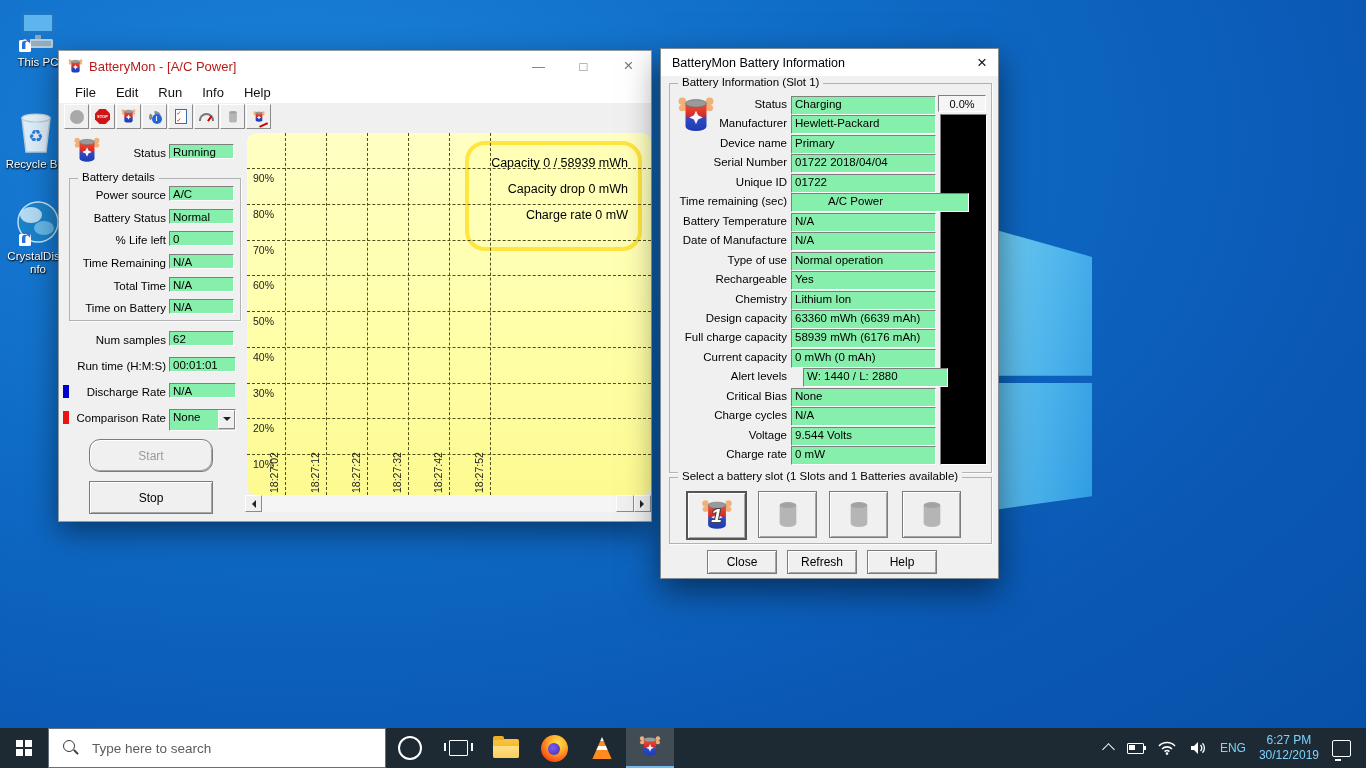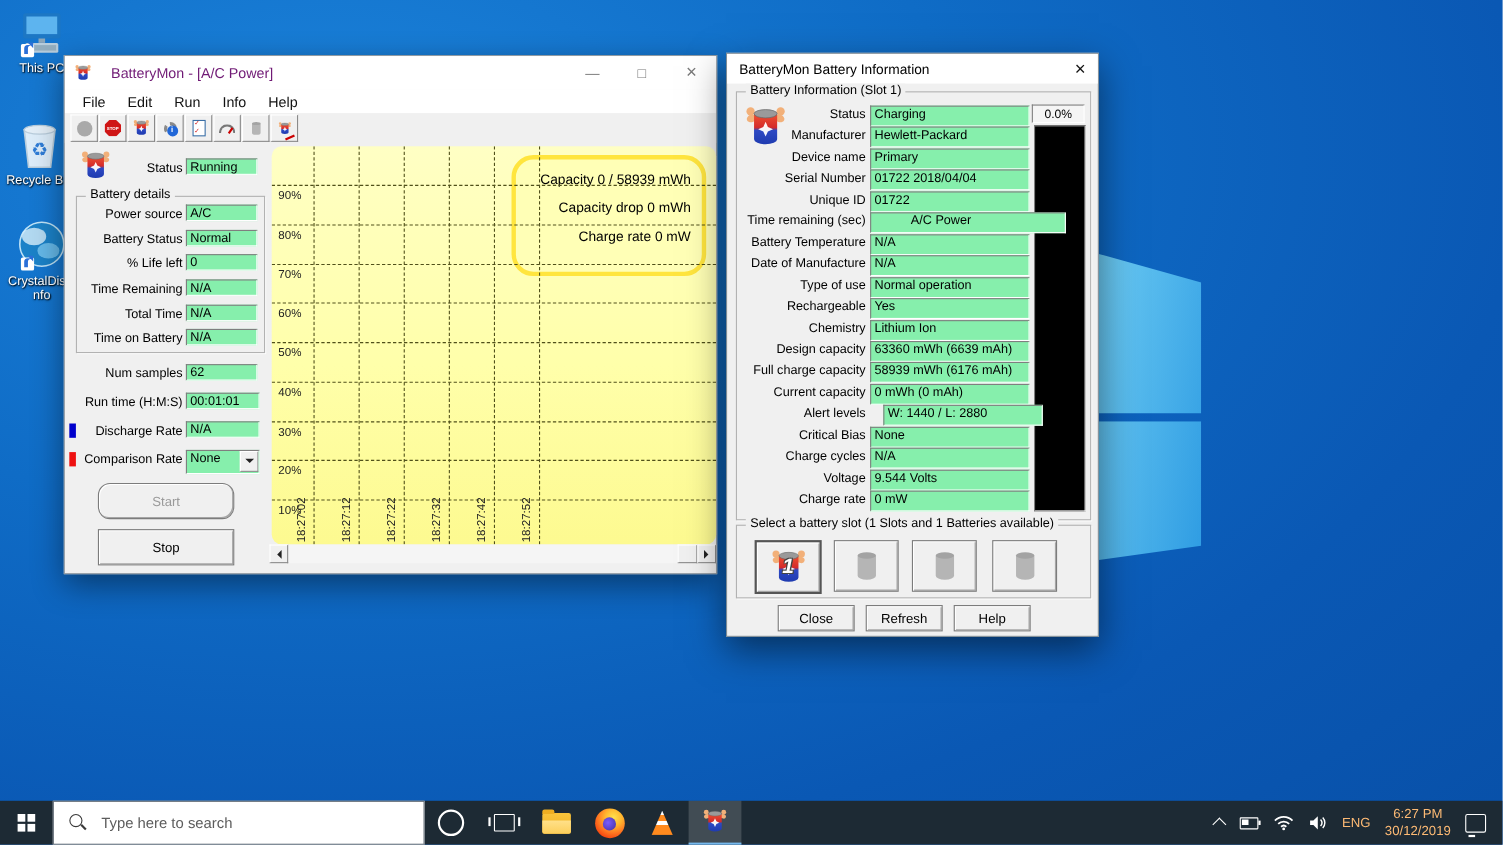"BatteryMon - [A/C Power]" #main-title { color: #701a75 -> #b91c1c; margin-left: 18px -> 6px }
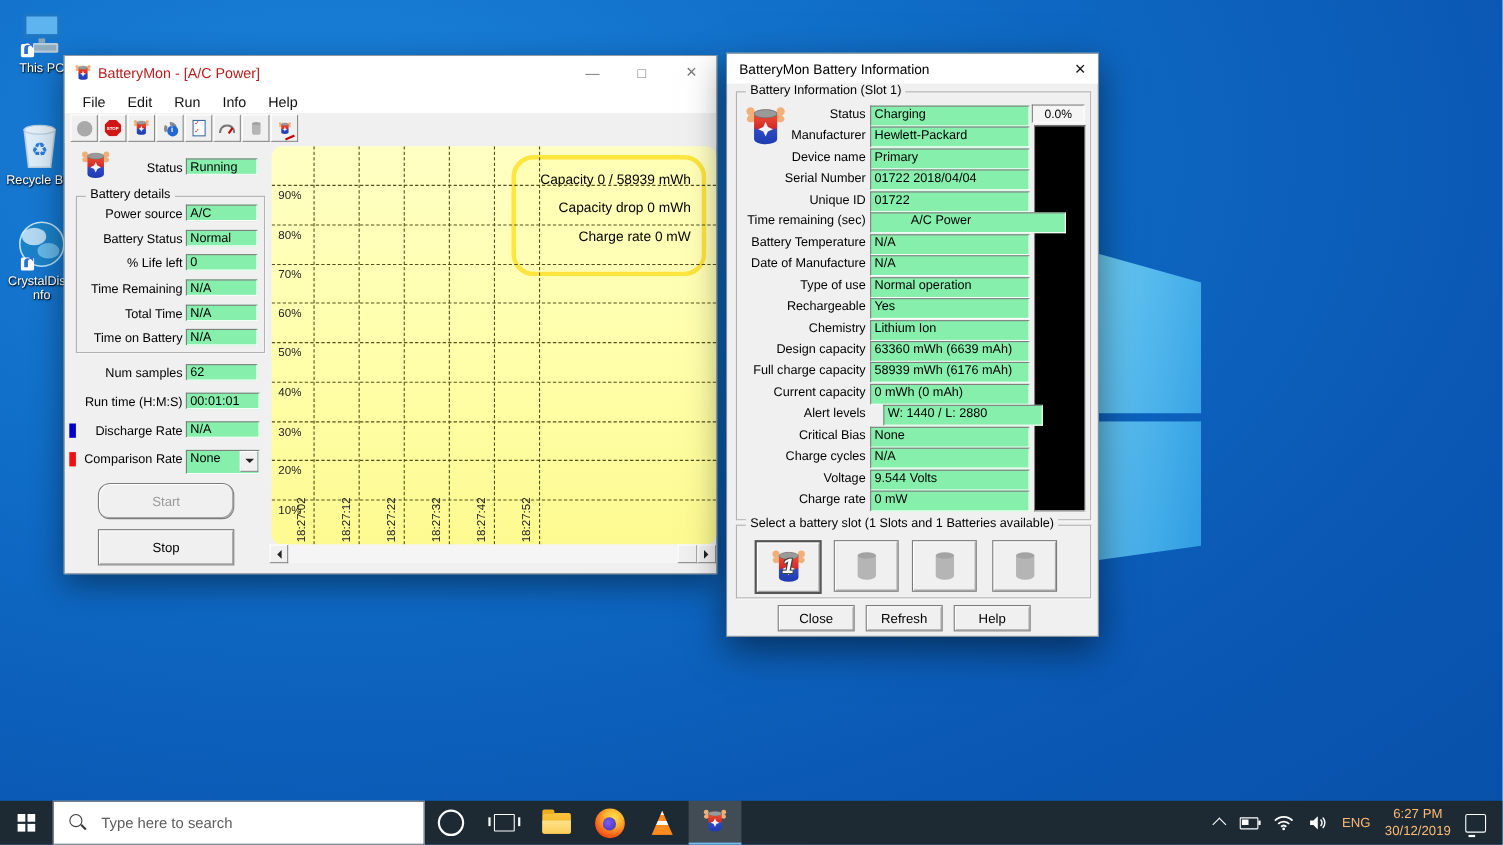"ENG" #tray { color: #fdba74 -> #7dd3fc }
